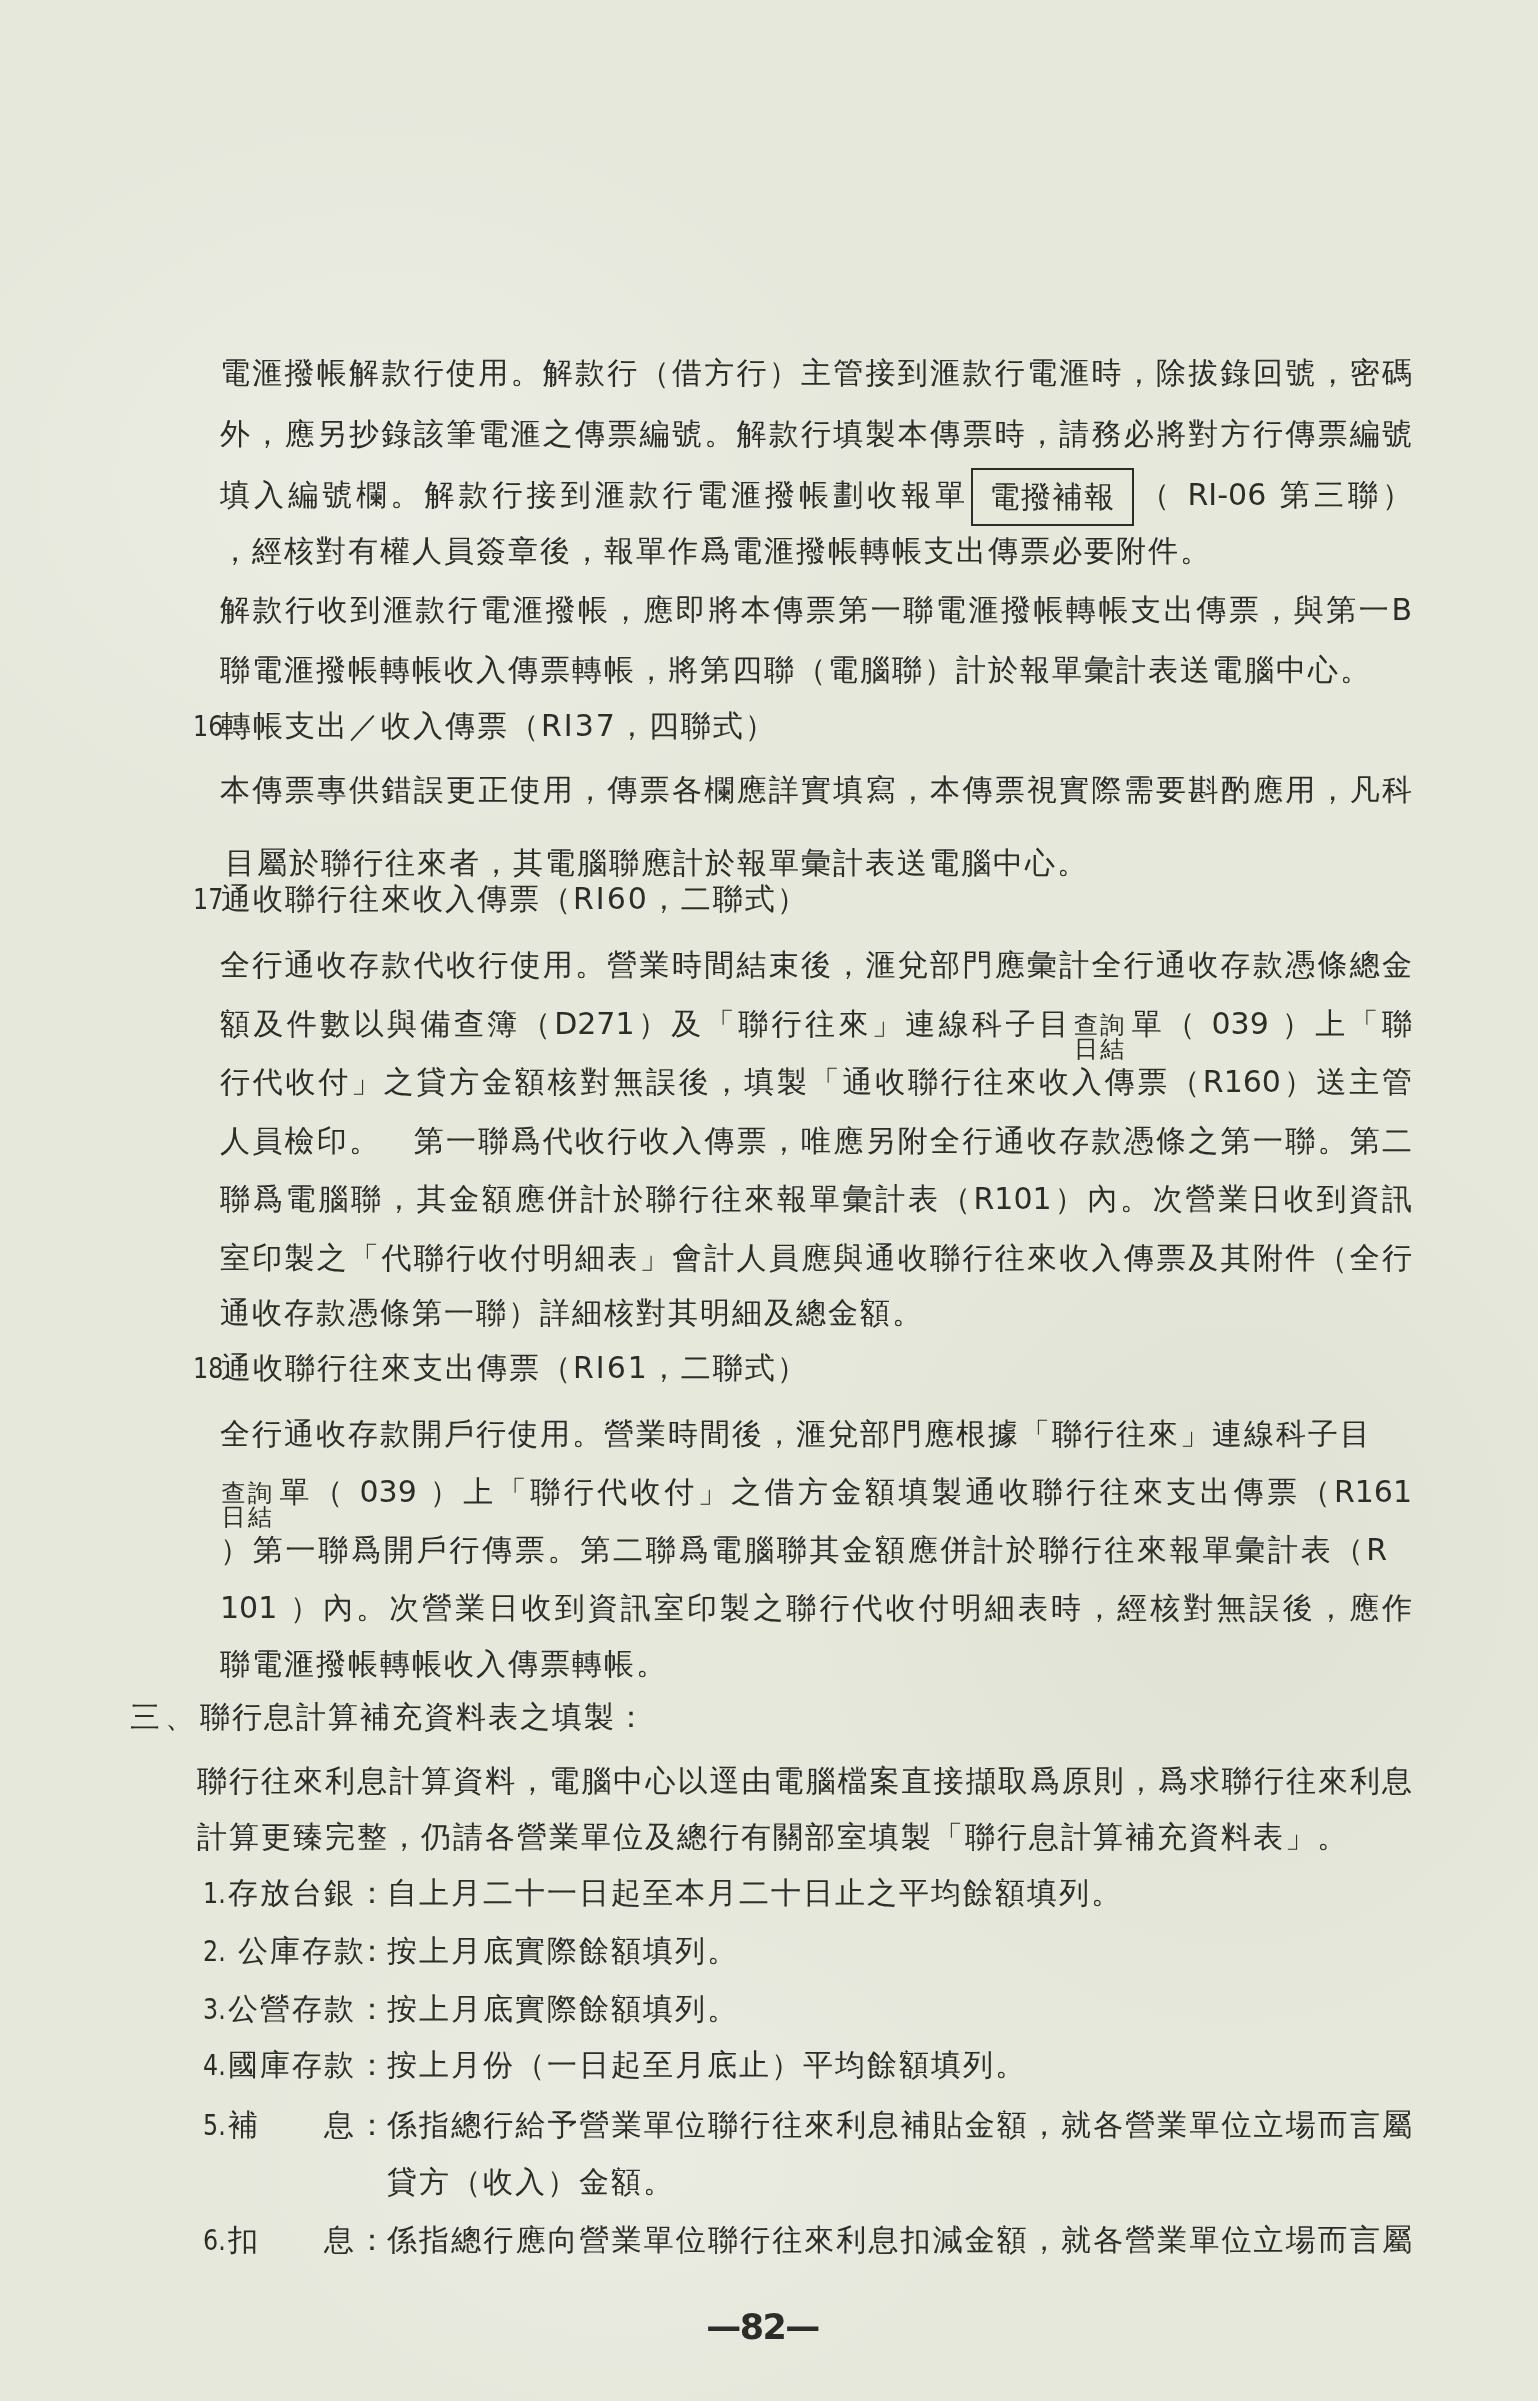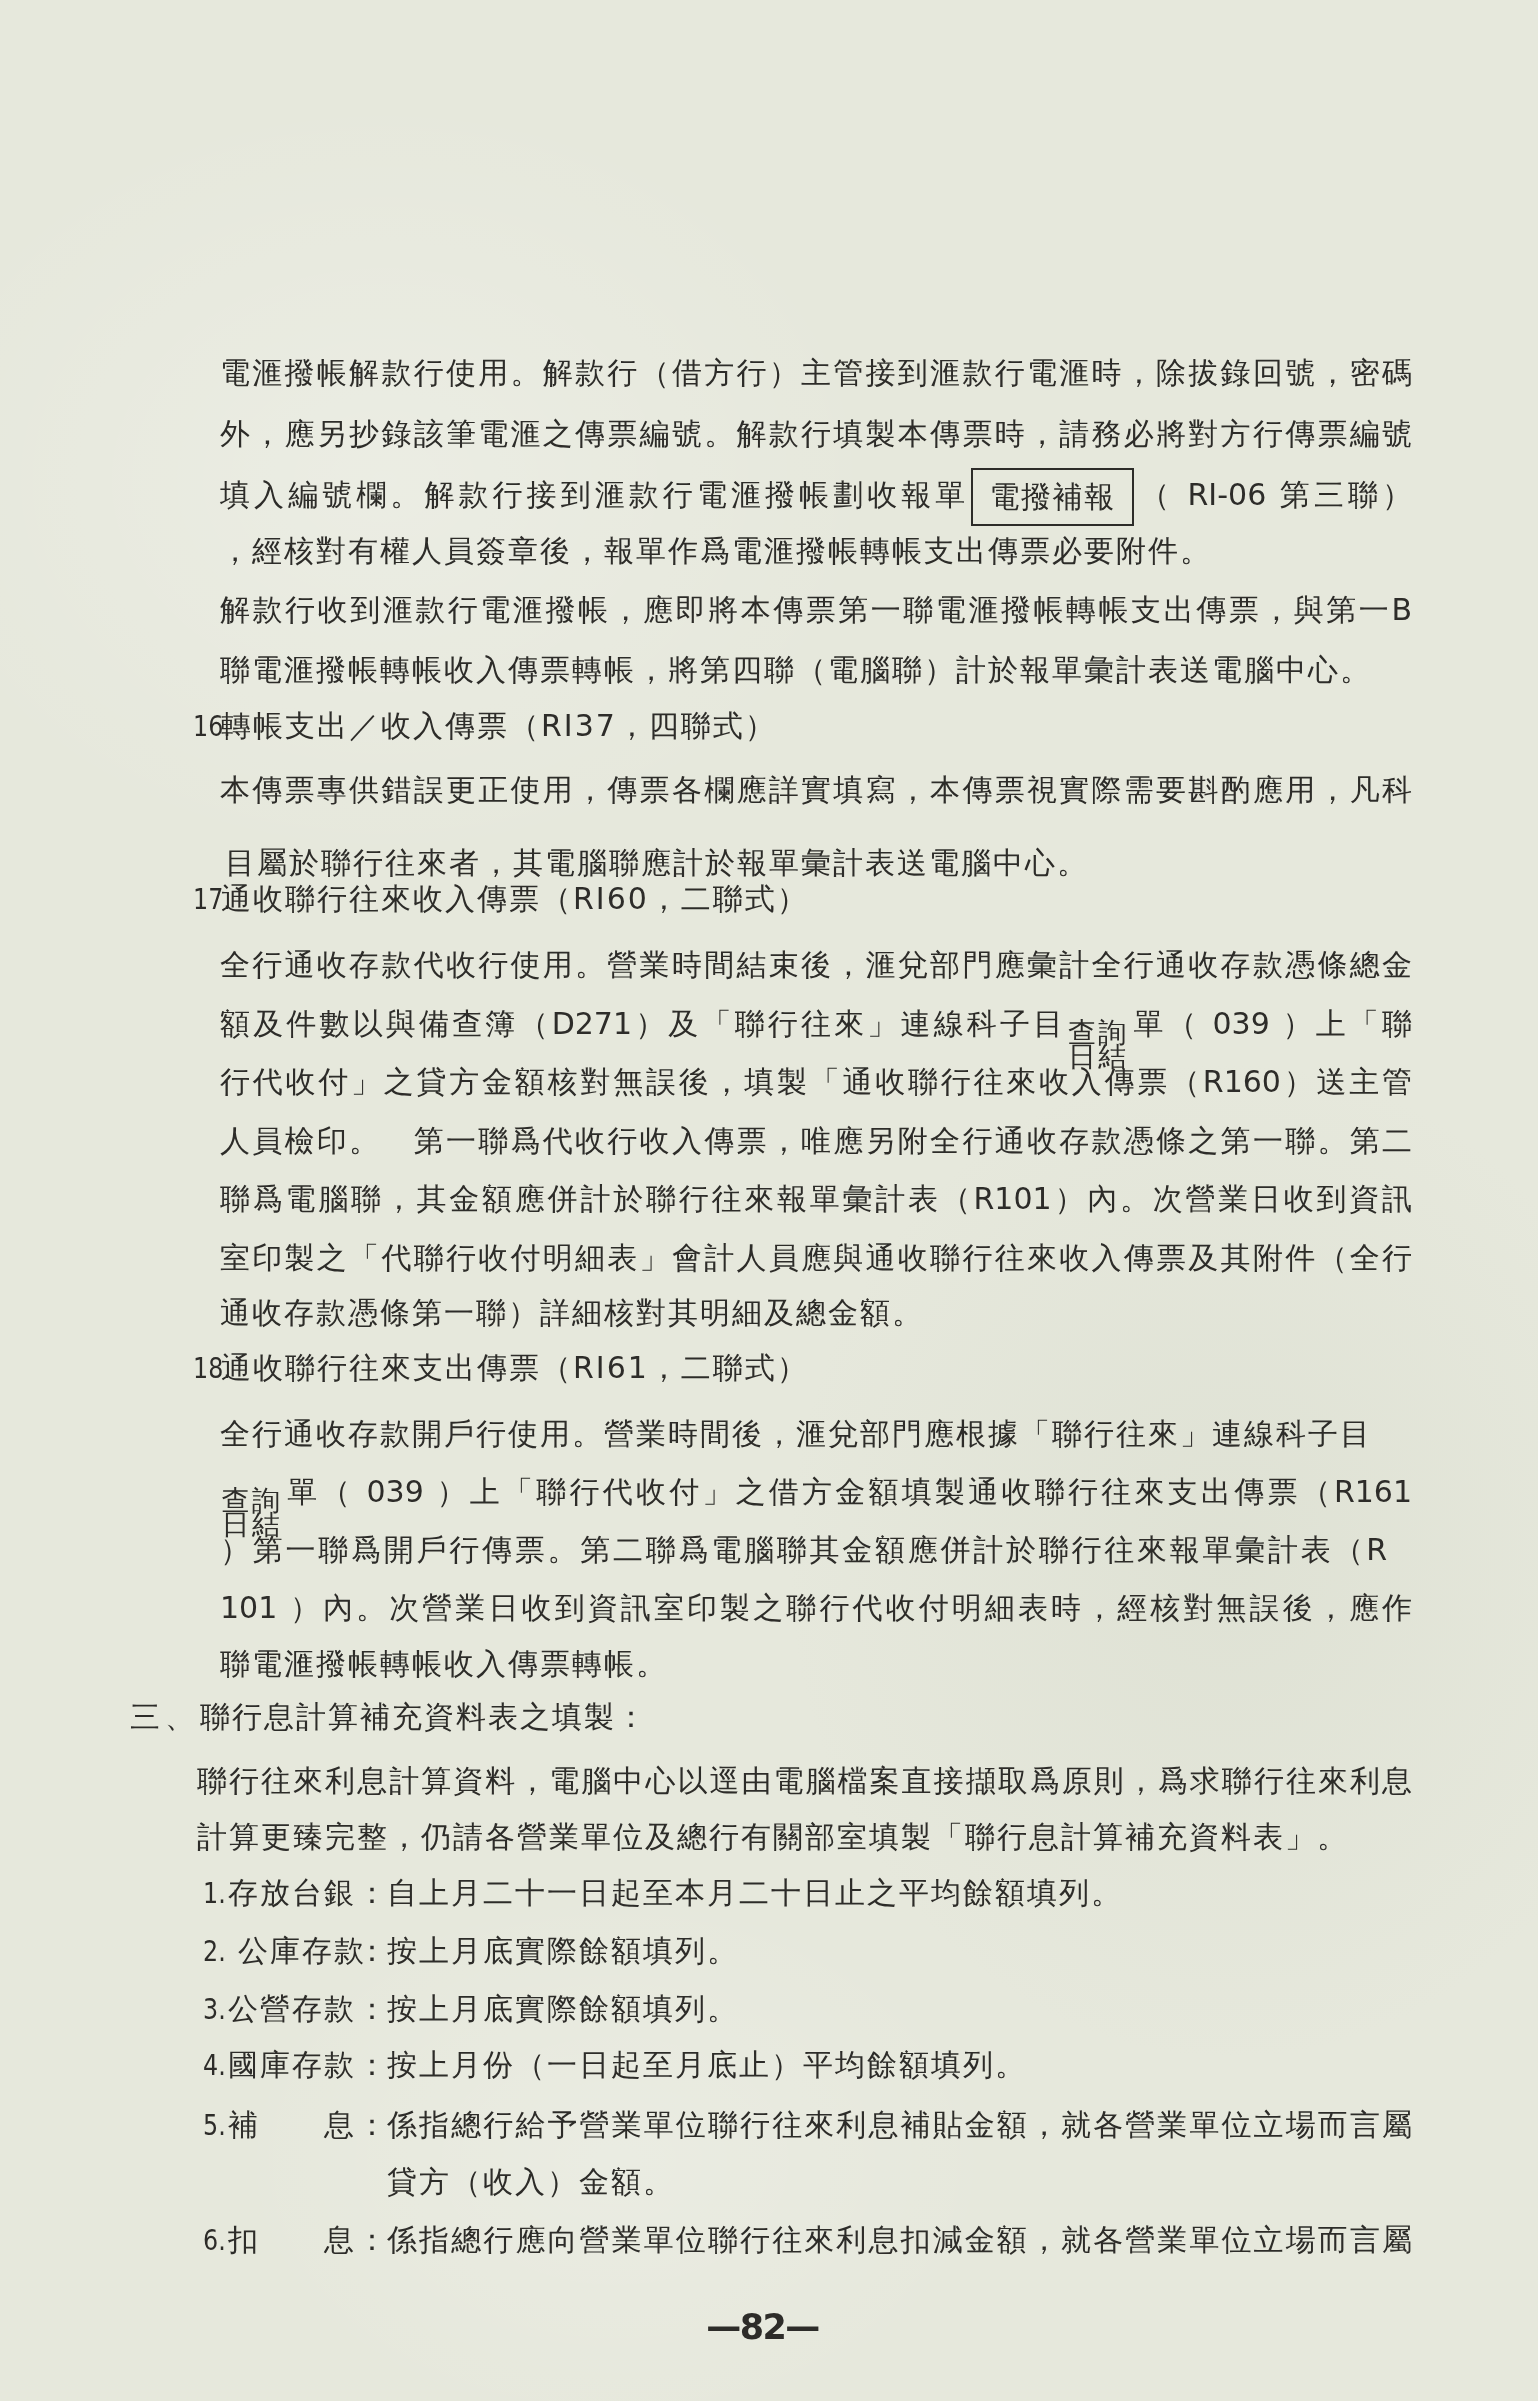"查詢" .stack { font-size: 28px -> 24px; top: 19px -> 11px }
